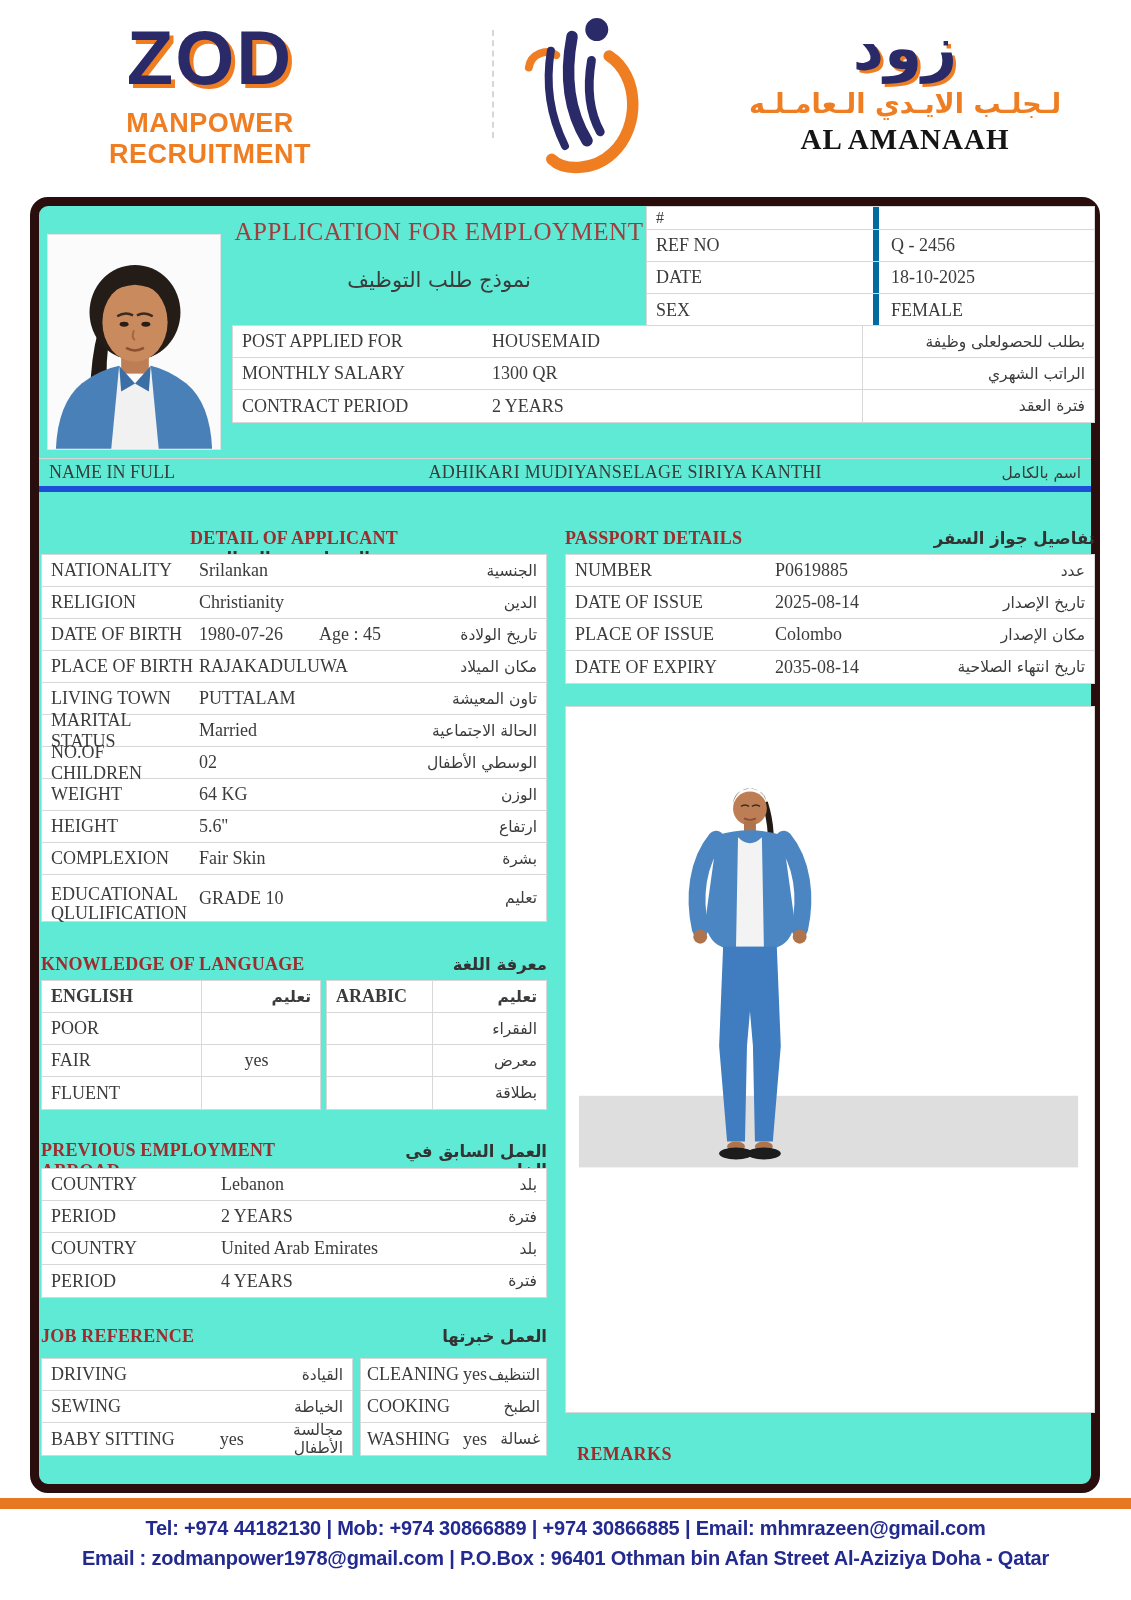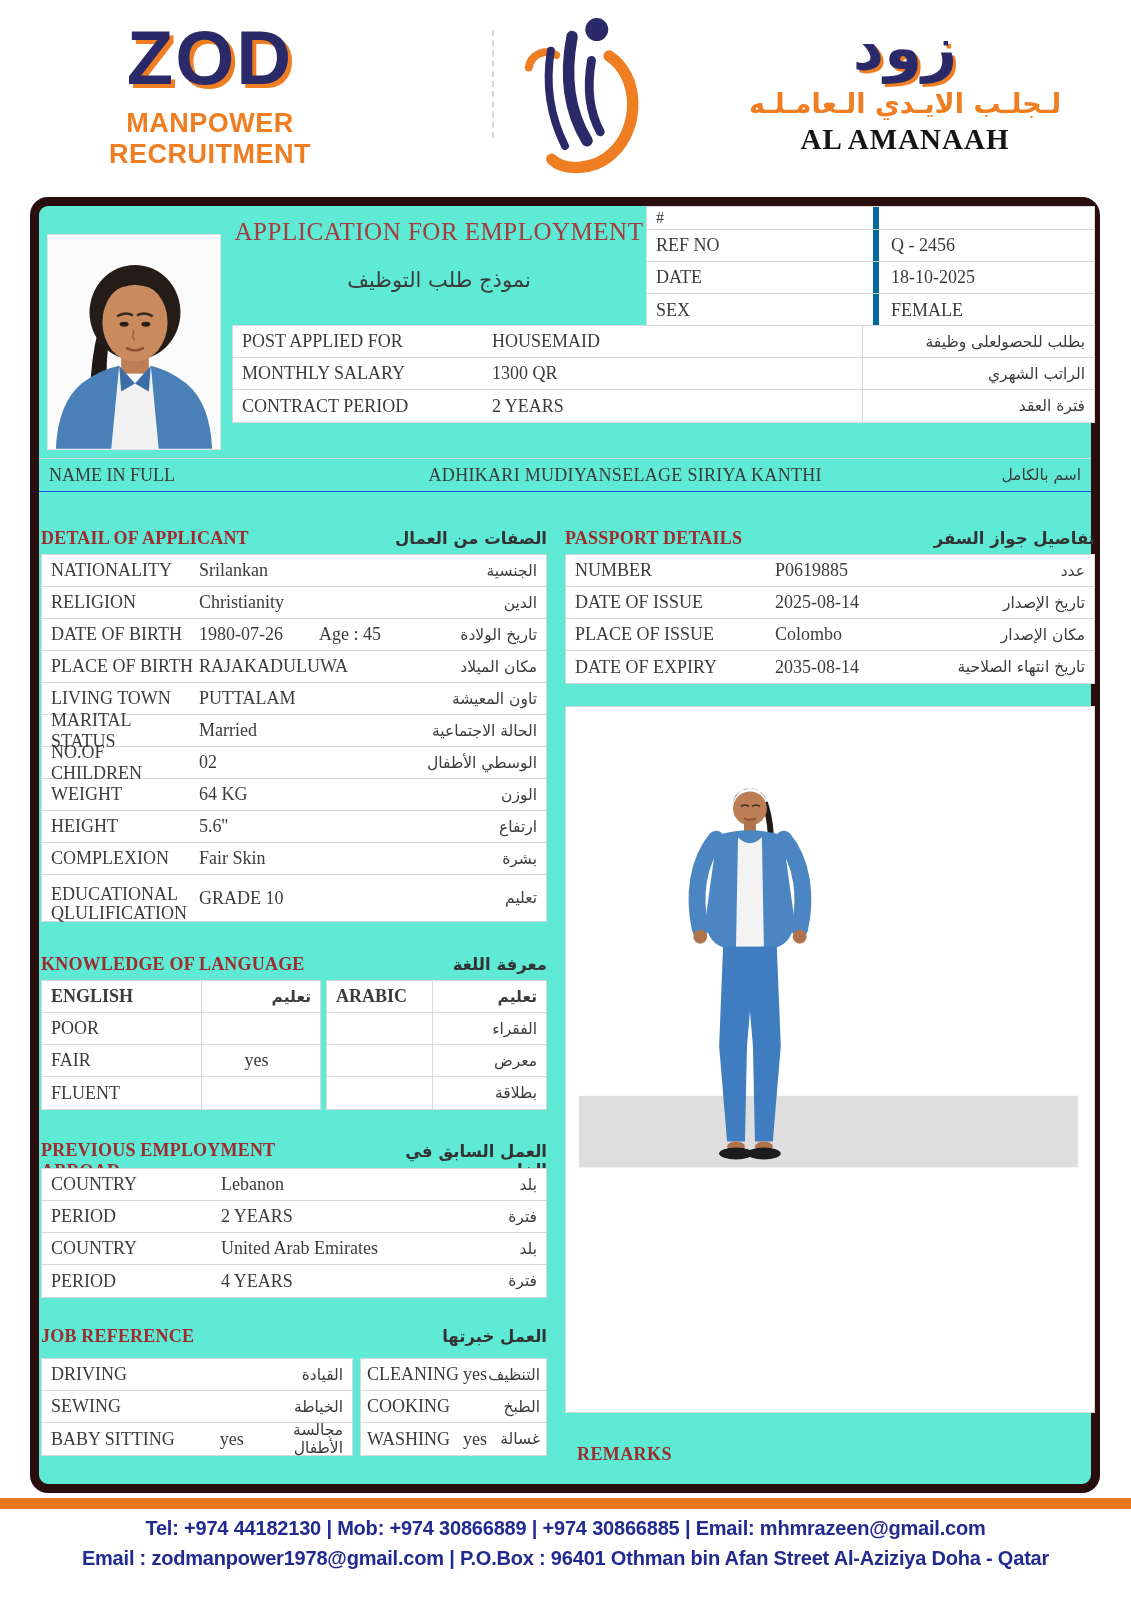"NAME IN FULL" .name-row { border-bottom: 1px solid #1d4ed8 -> 6px solid #1d4ed8 }
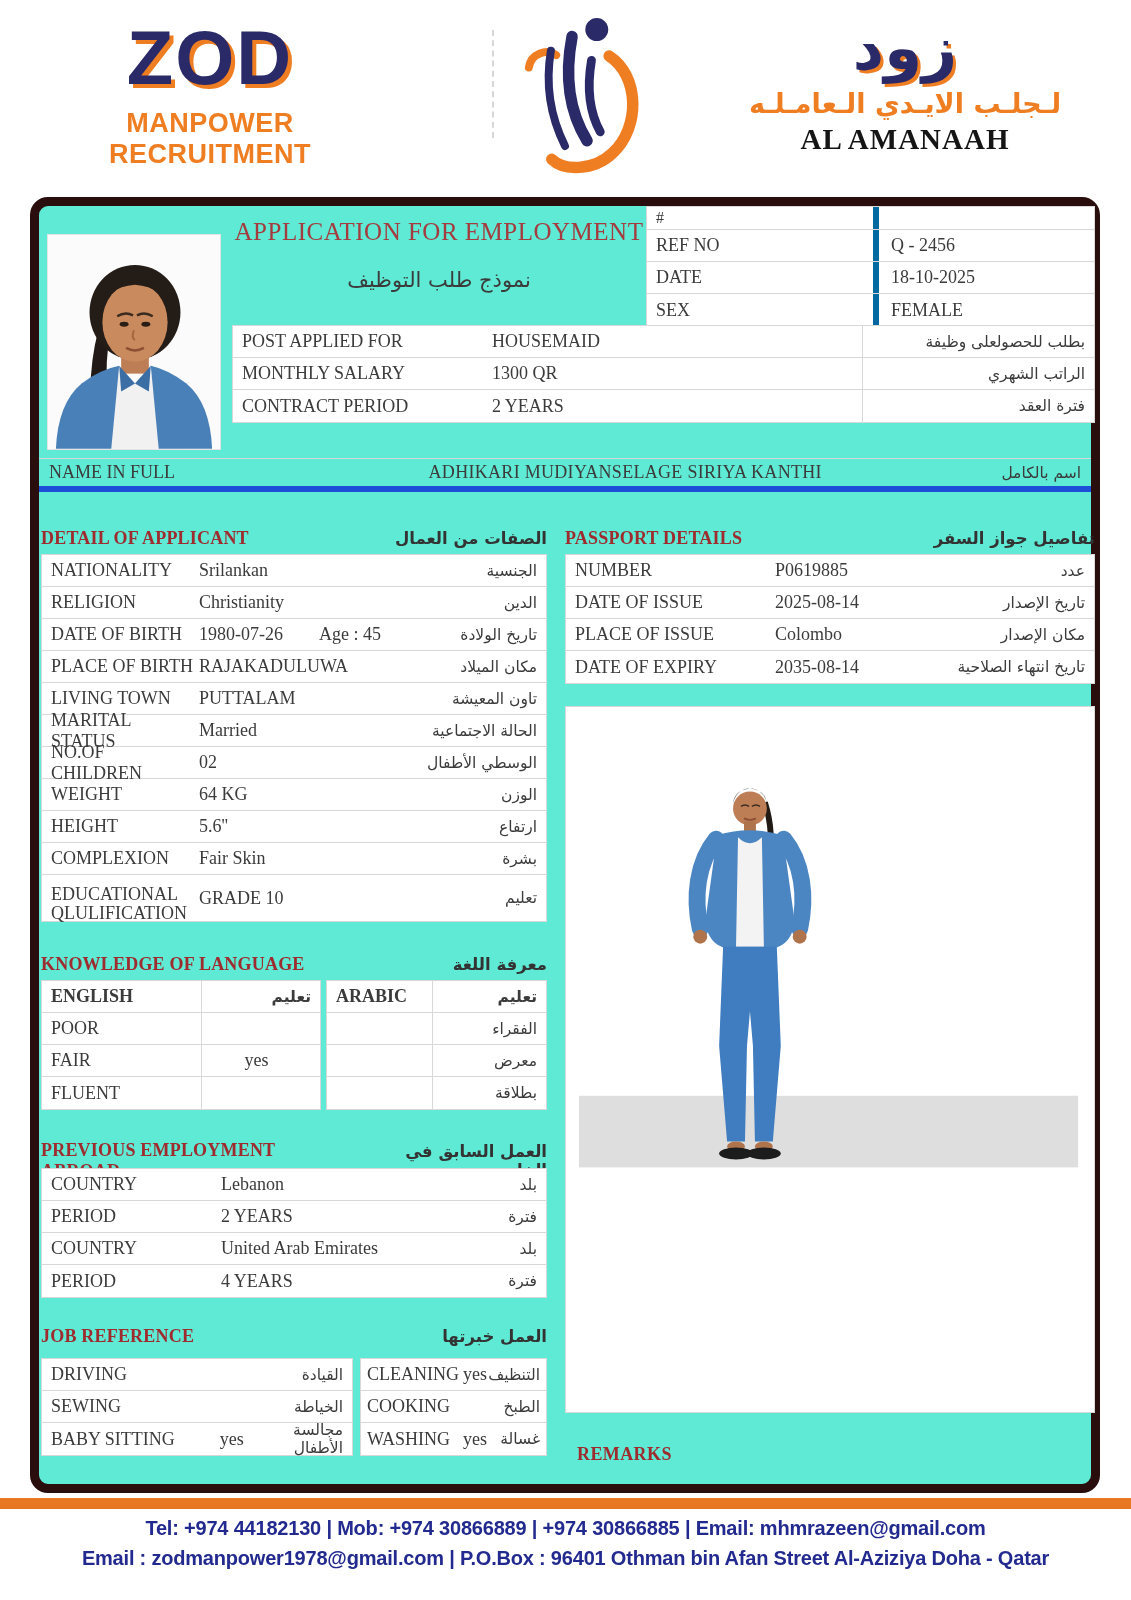"DETAIL OF APPLICANT" .sec-detail-h { flex-direction: none -> column }
